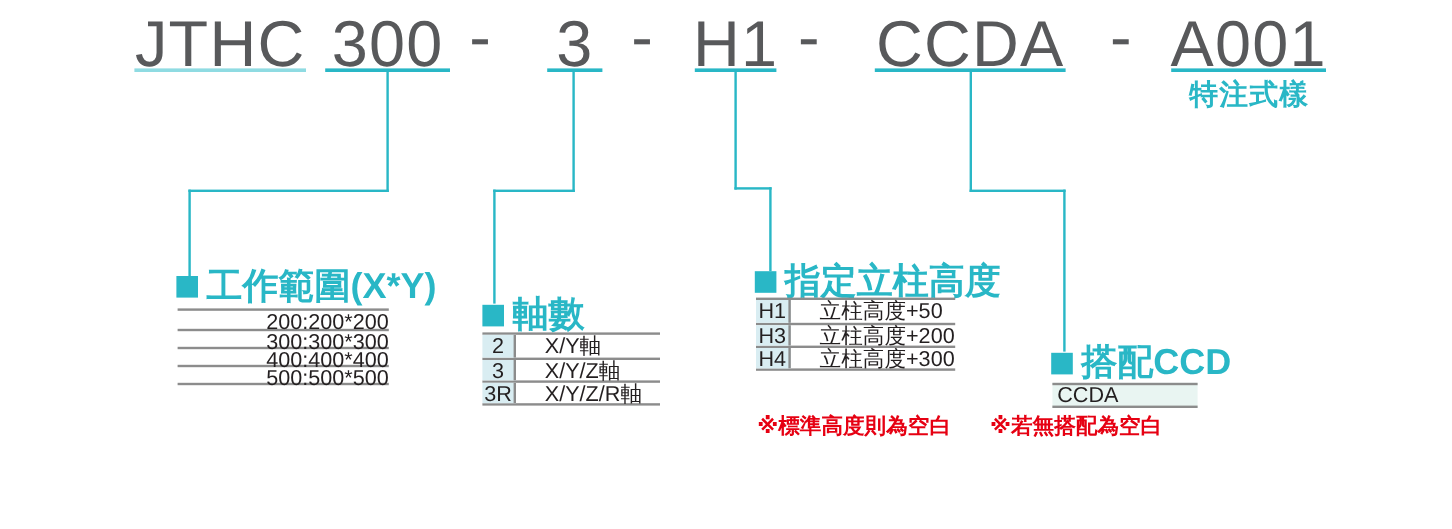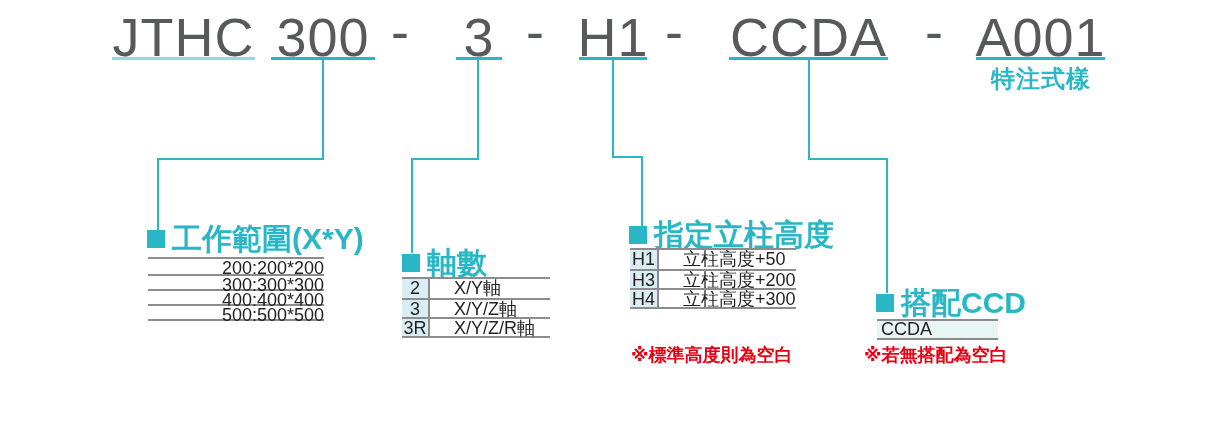"※若無搭配為空白" div.note { left: 864px -> 825px }
